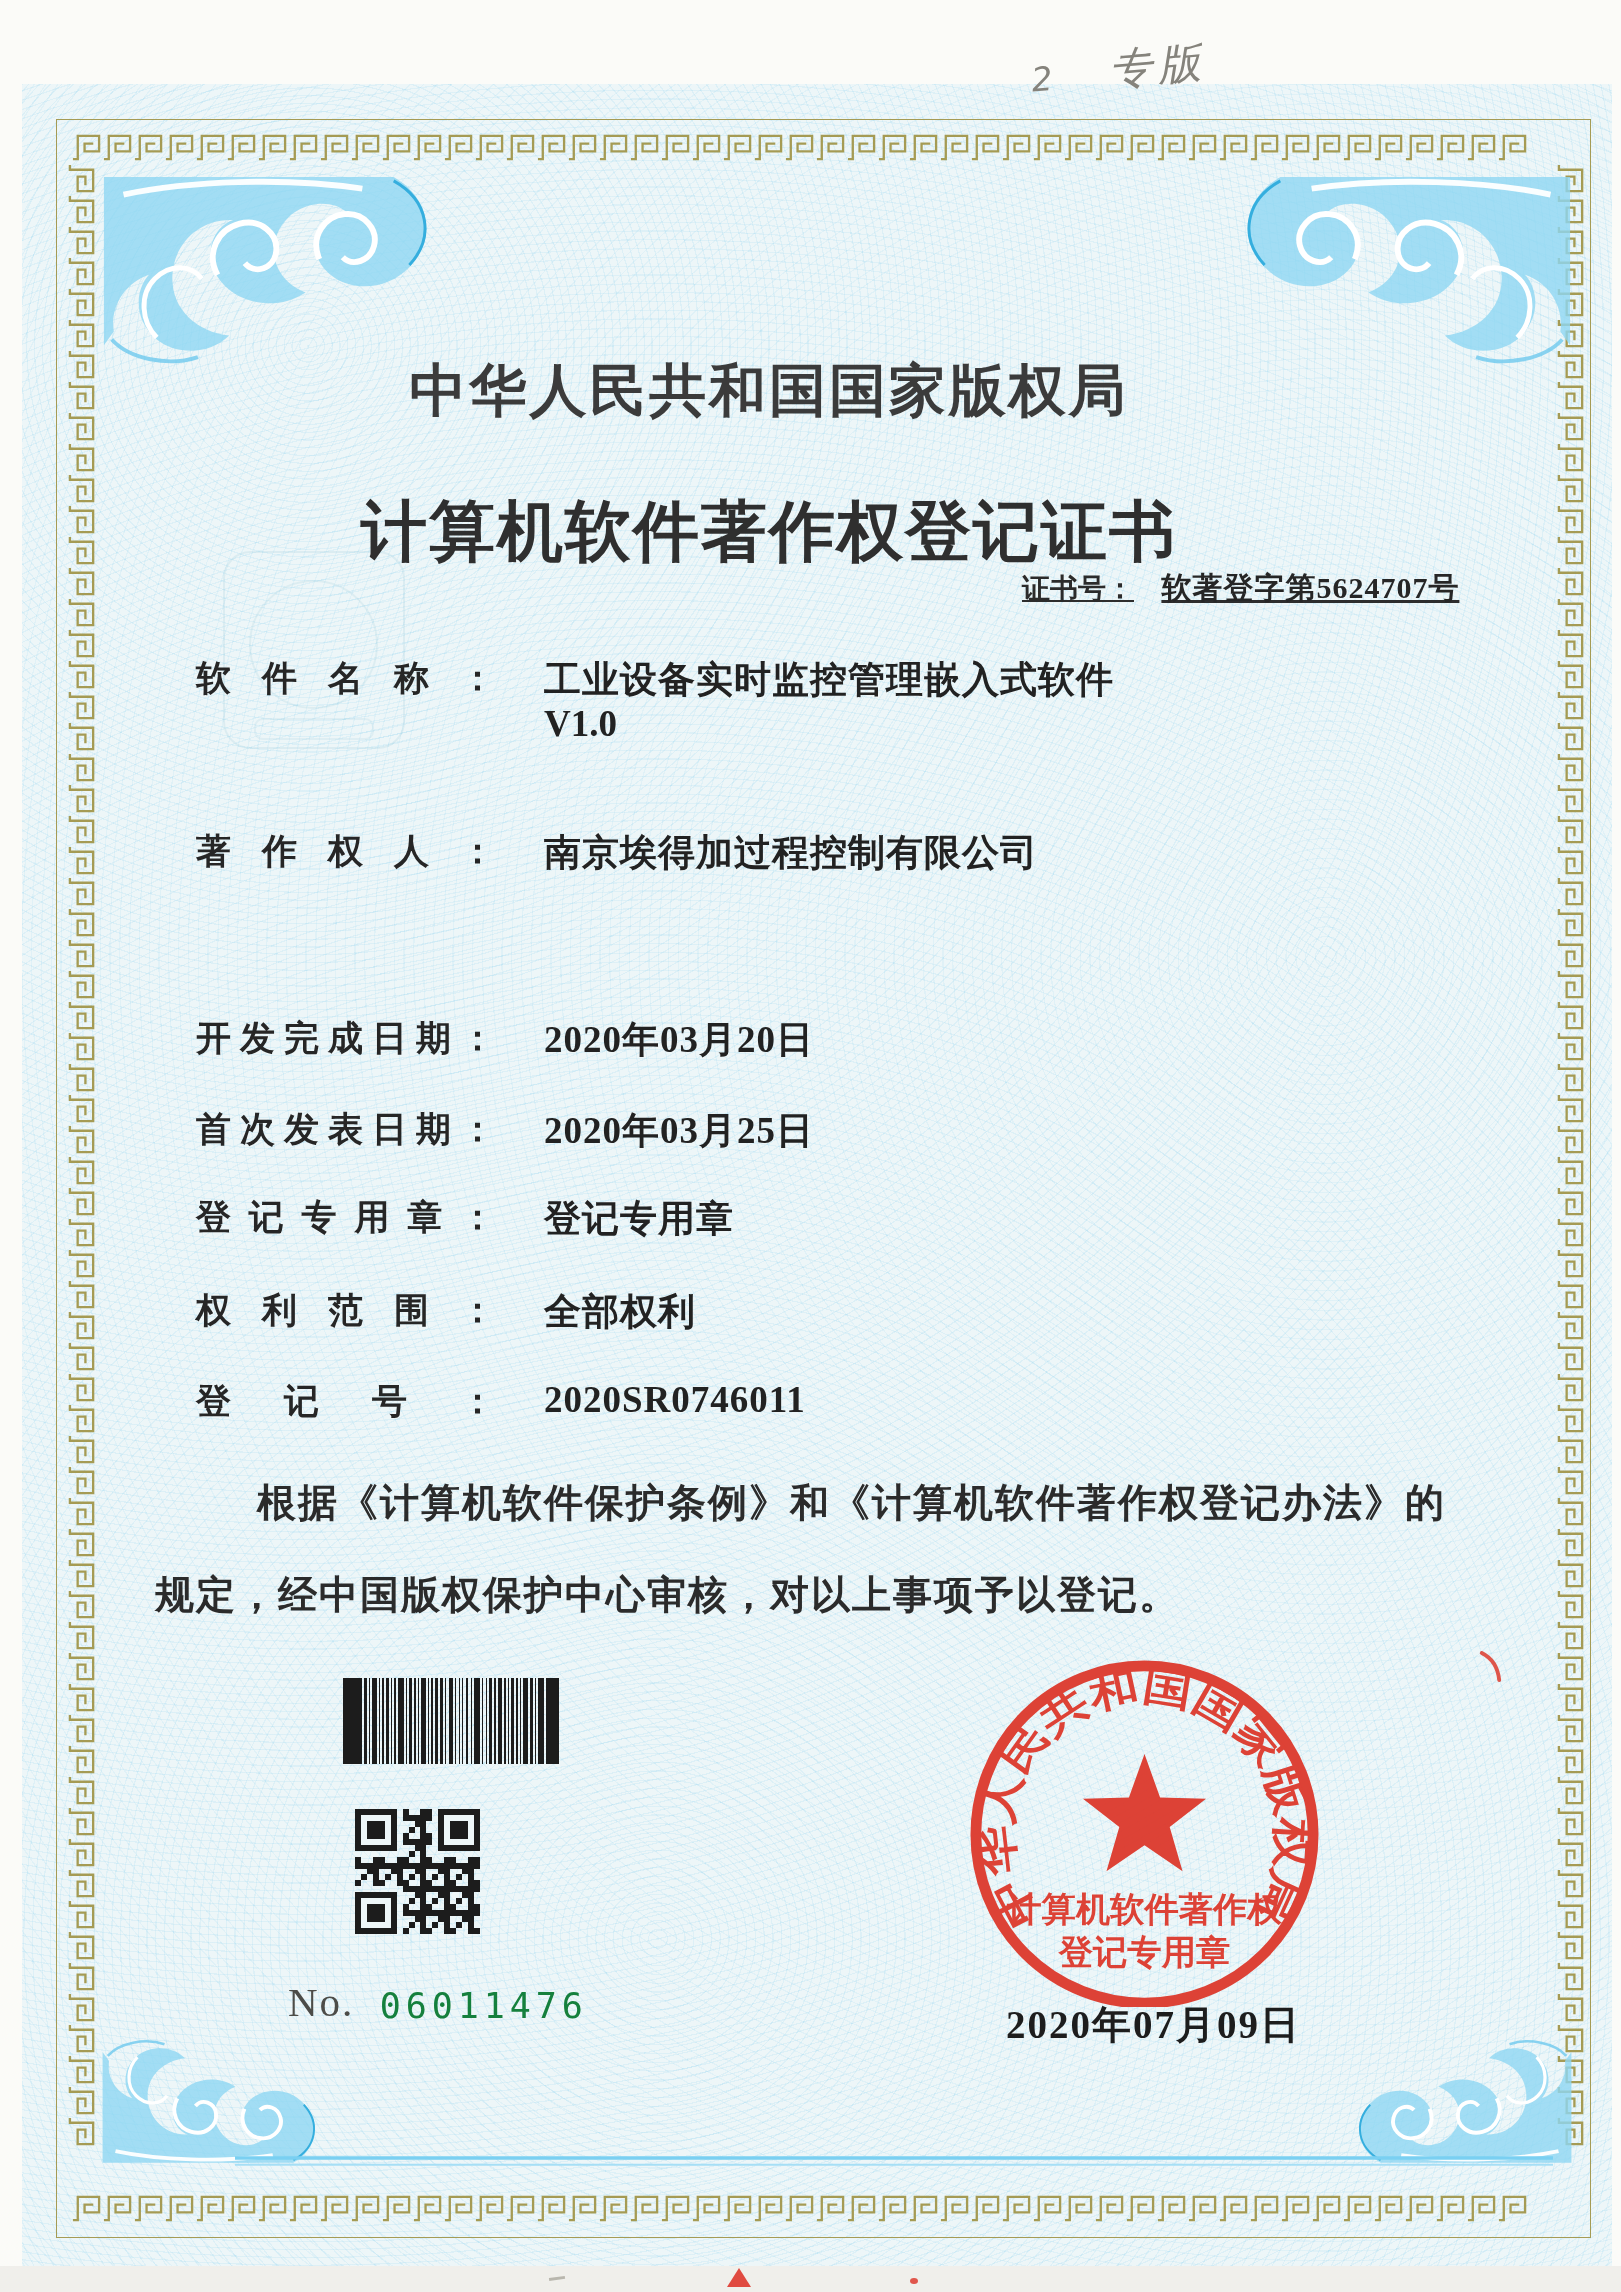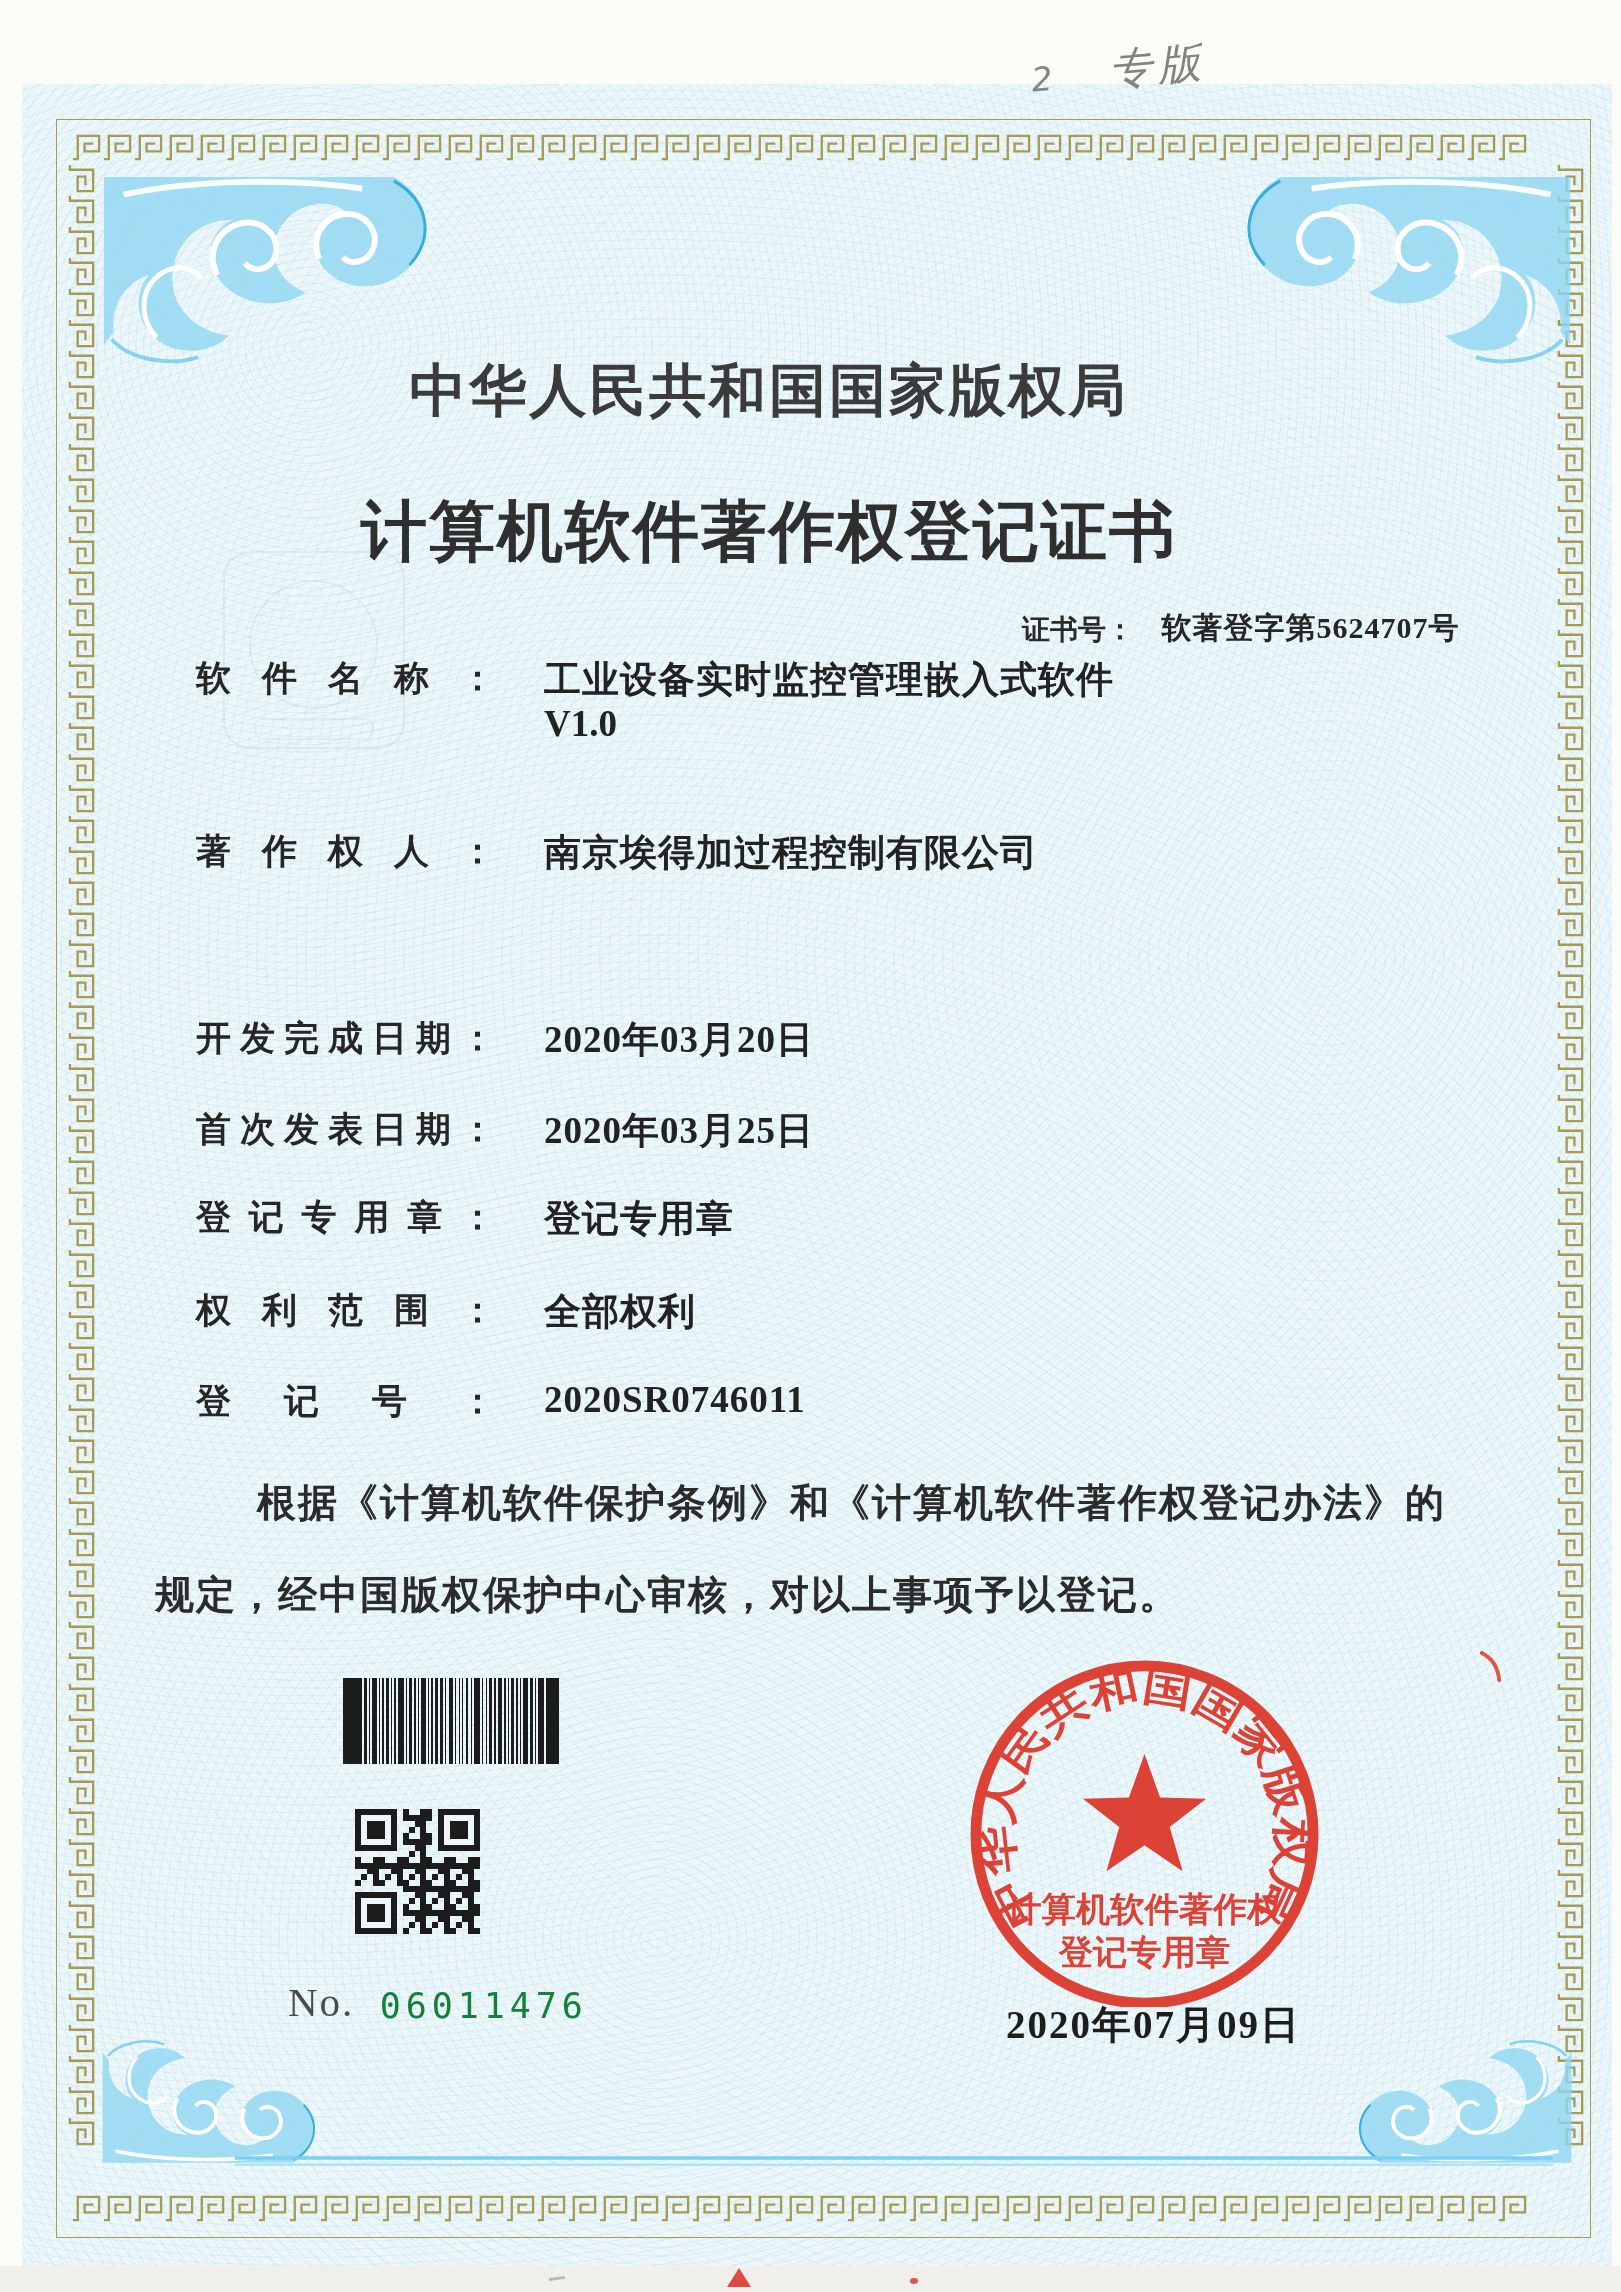"证书号：" .cert-no-row { align-items: flex-end -> center; text-decoration: none -> underline }
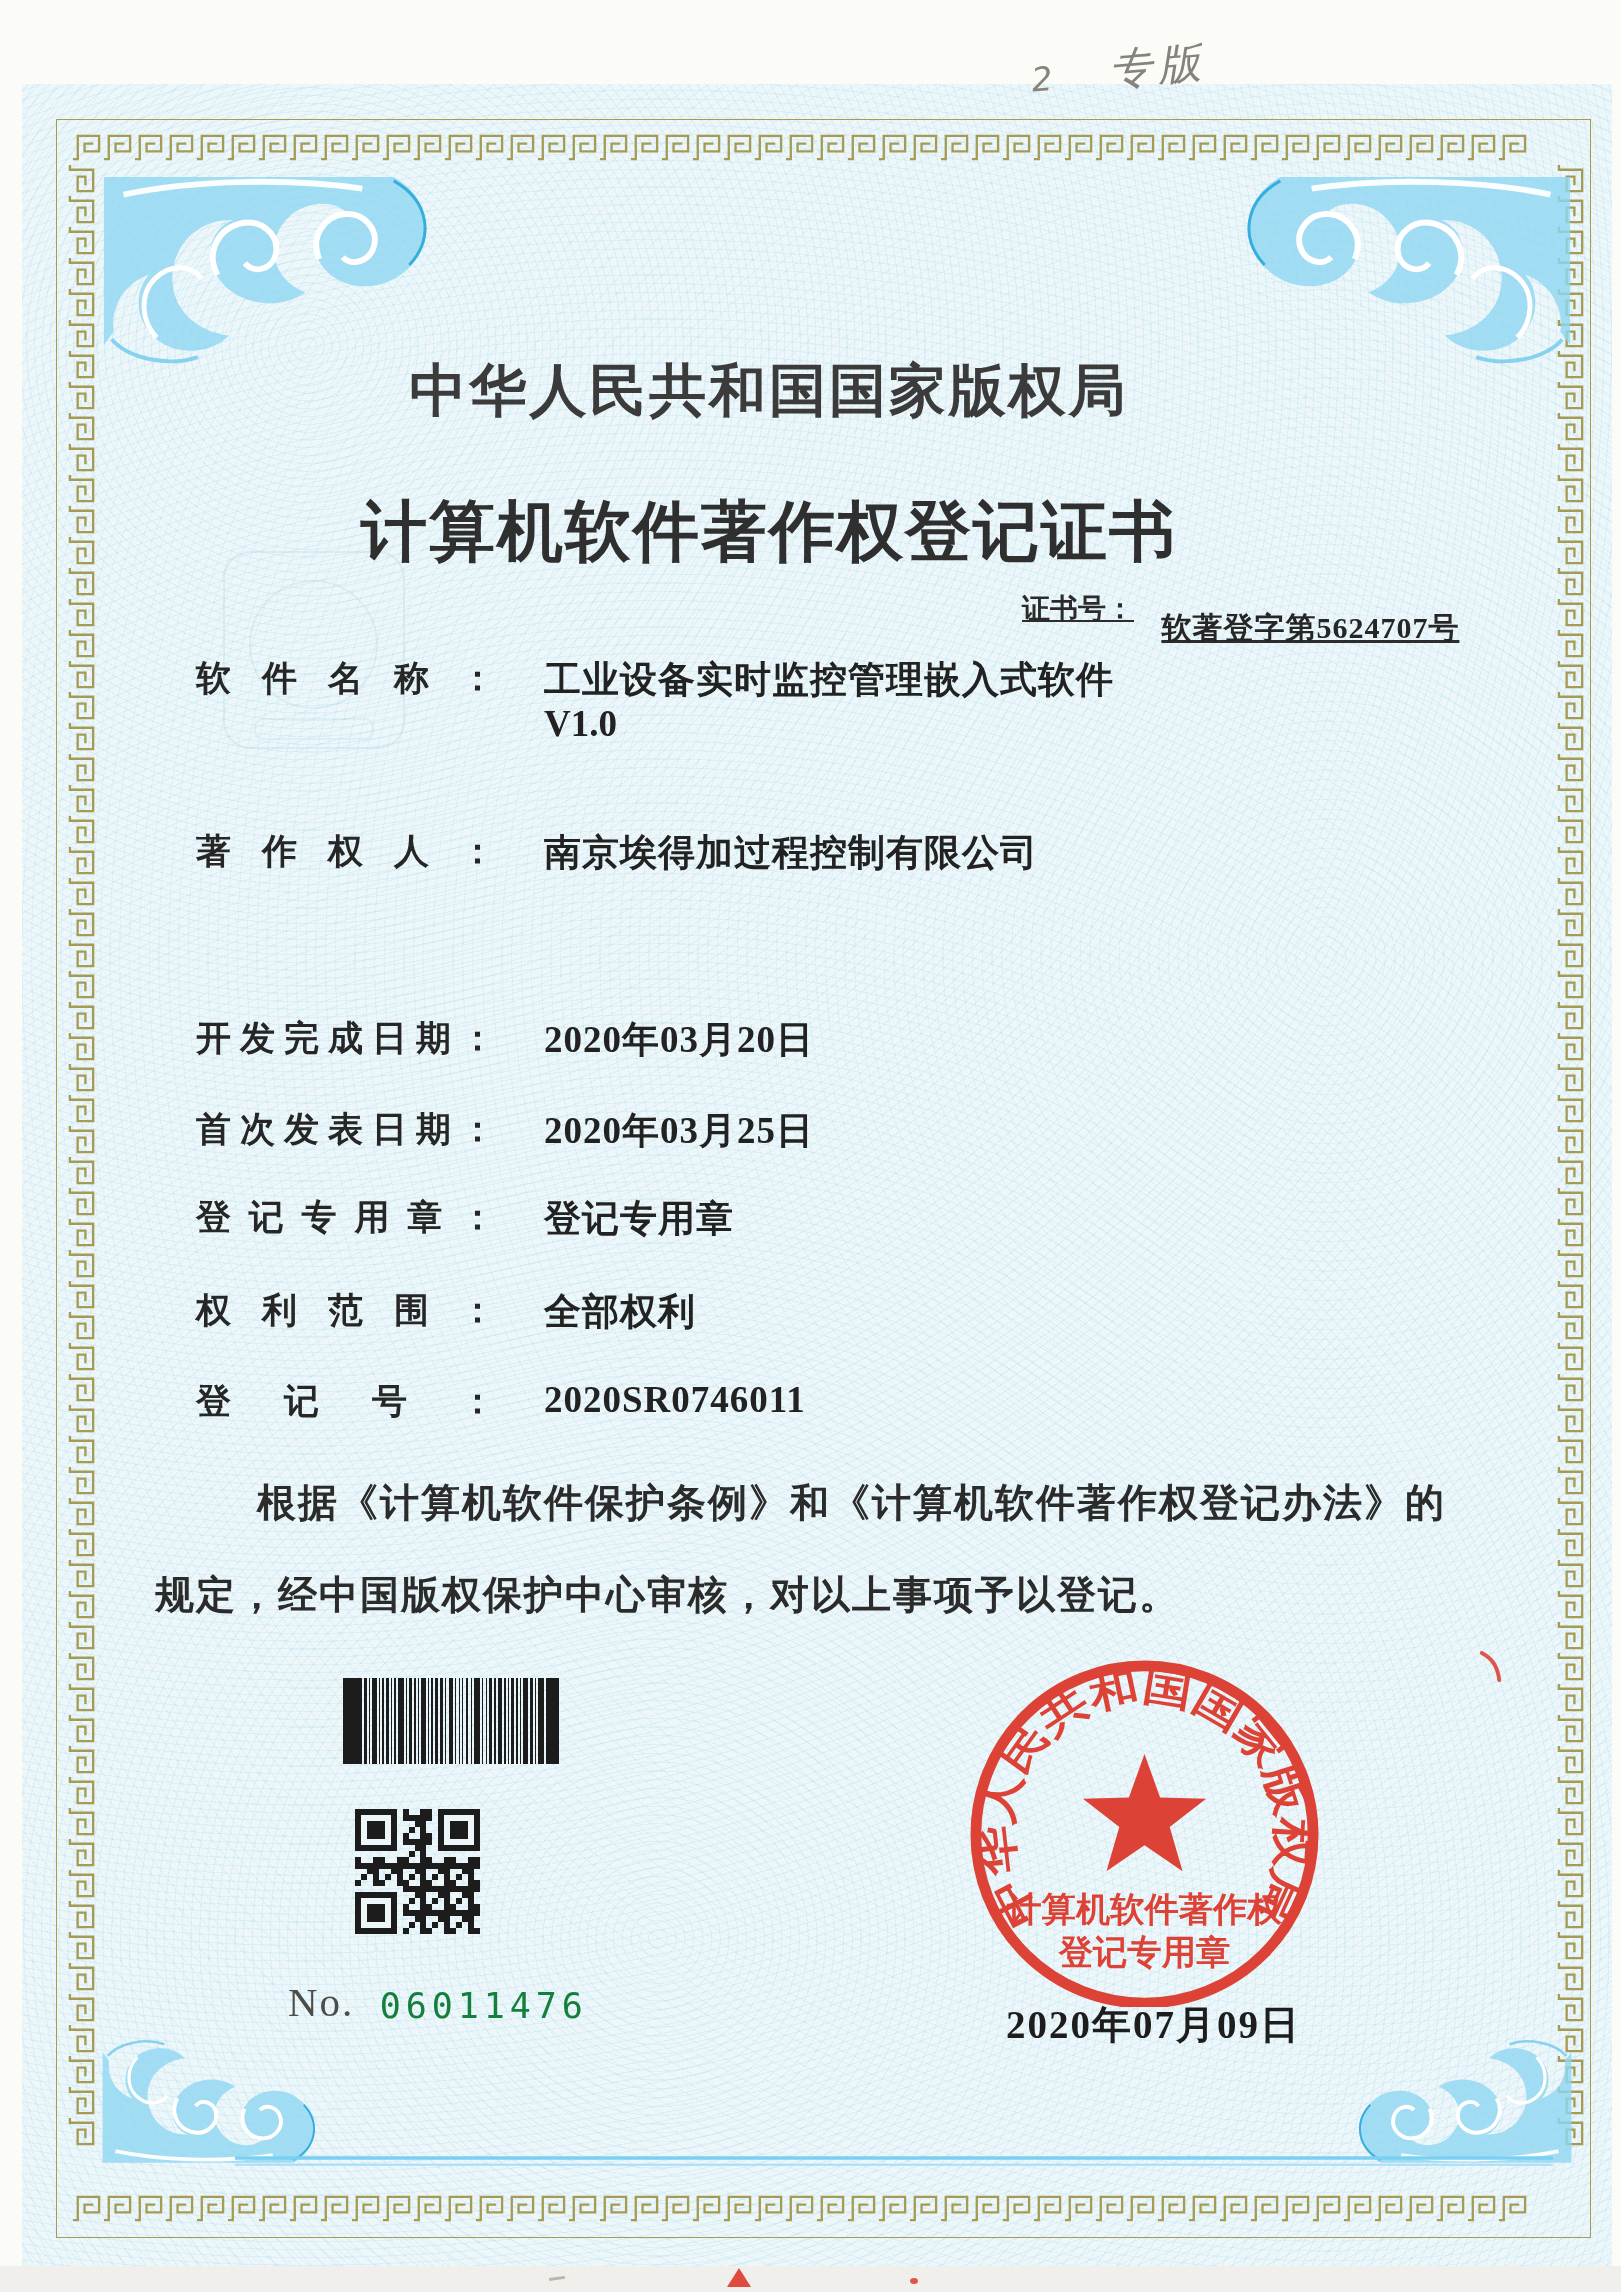"软著登字第5624707号" .cert-no-value { margin-top: 40px -> none }
